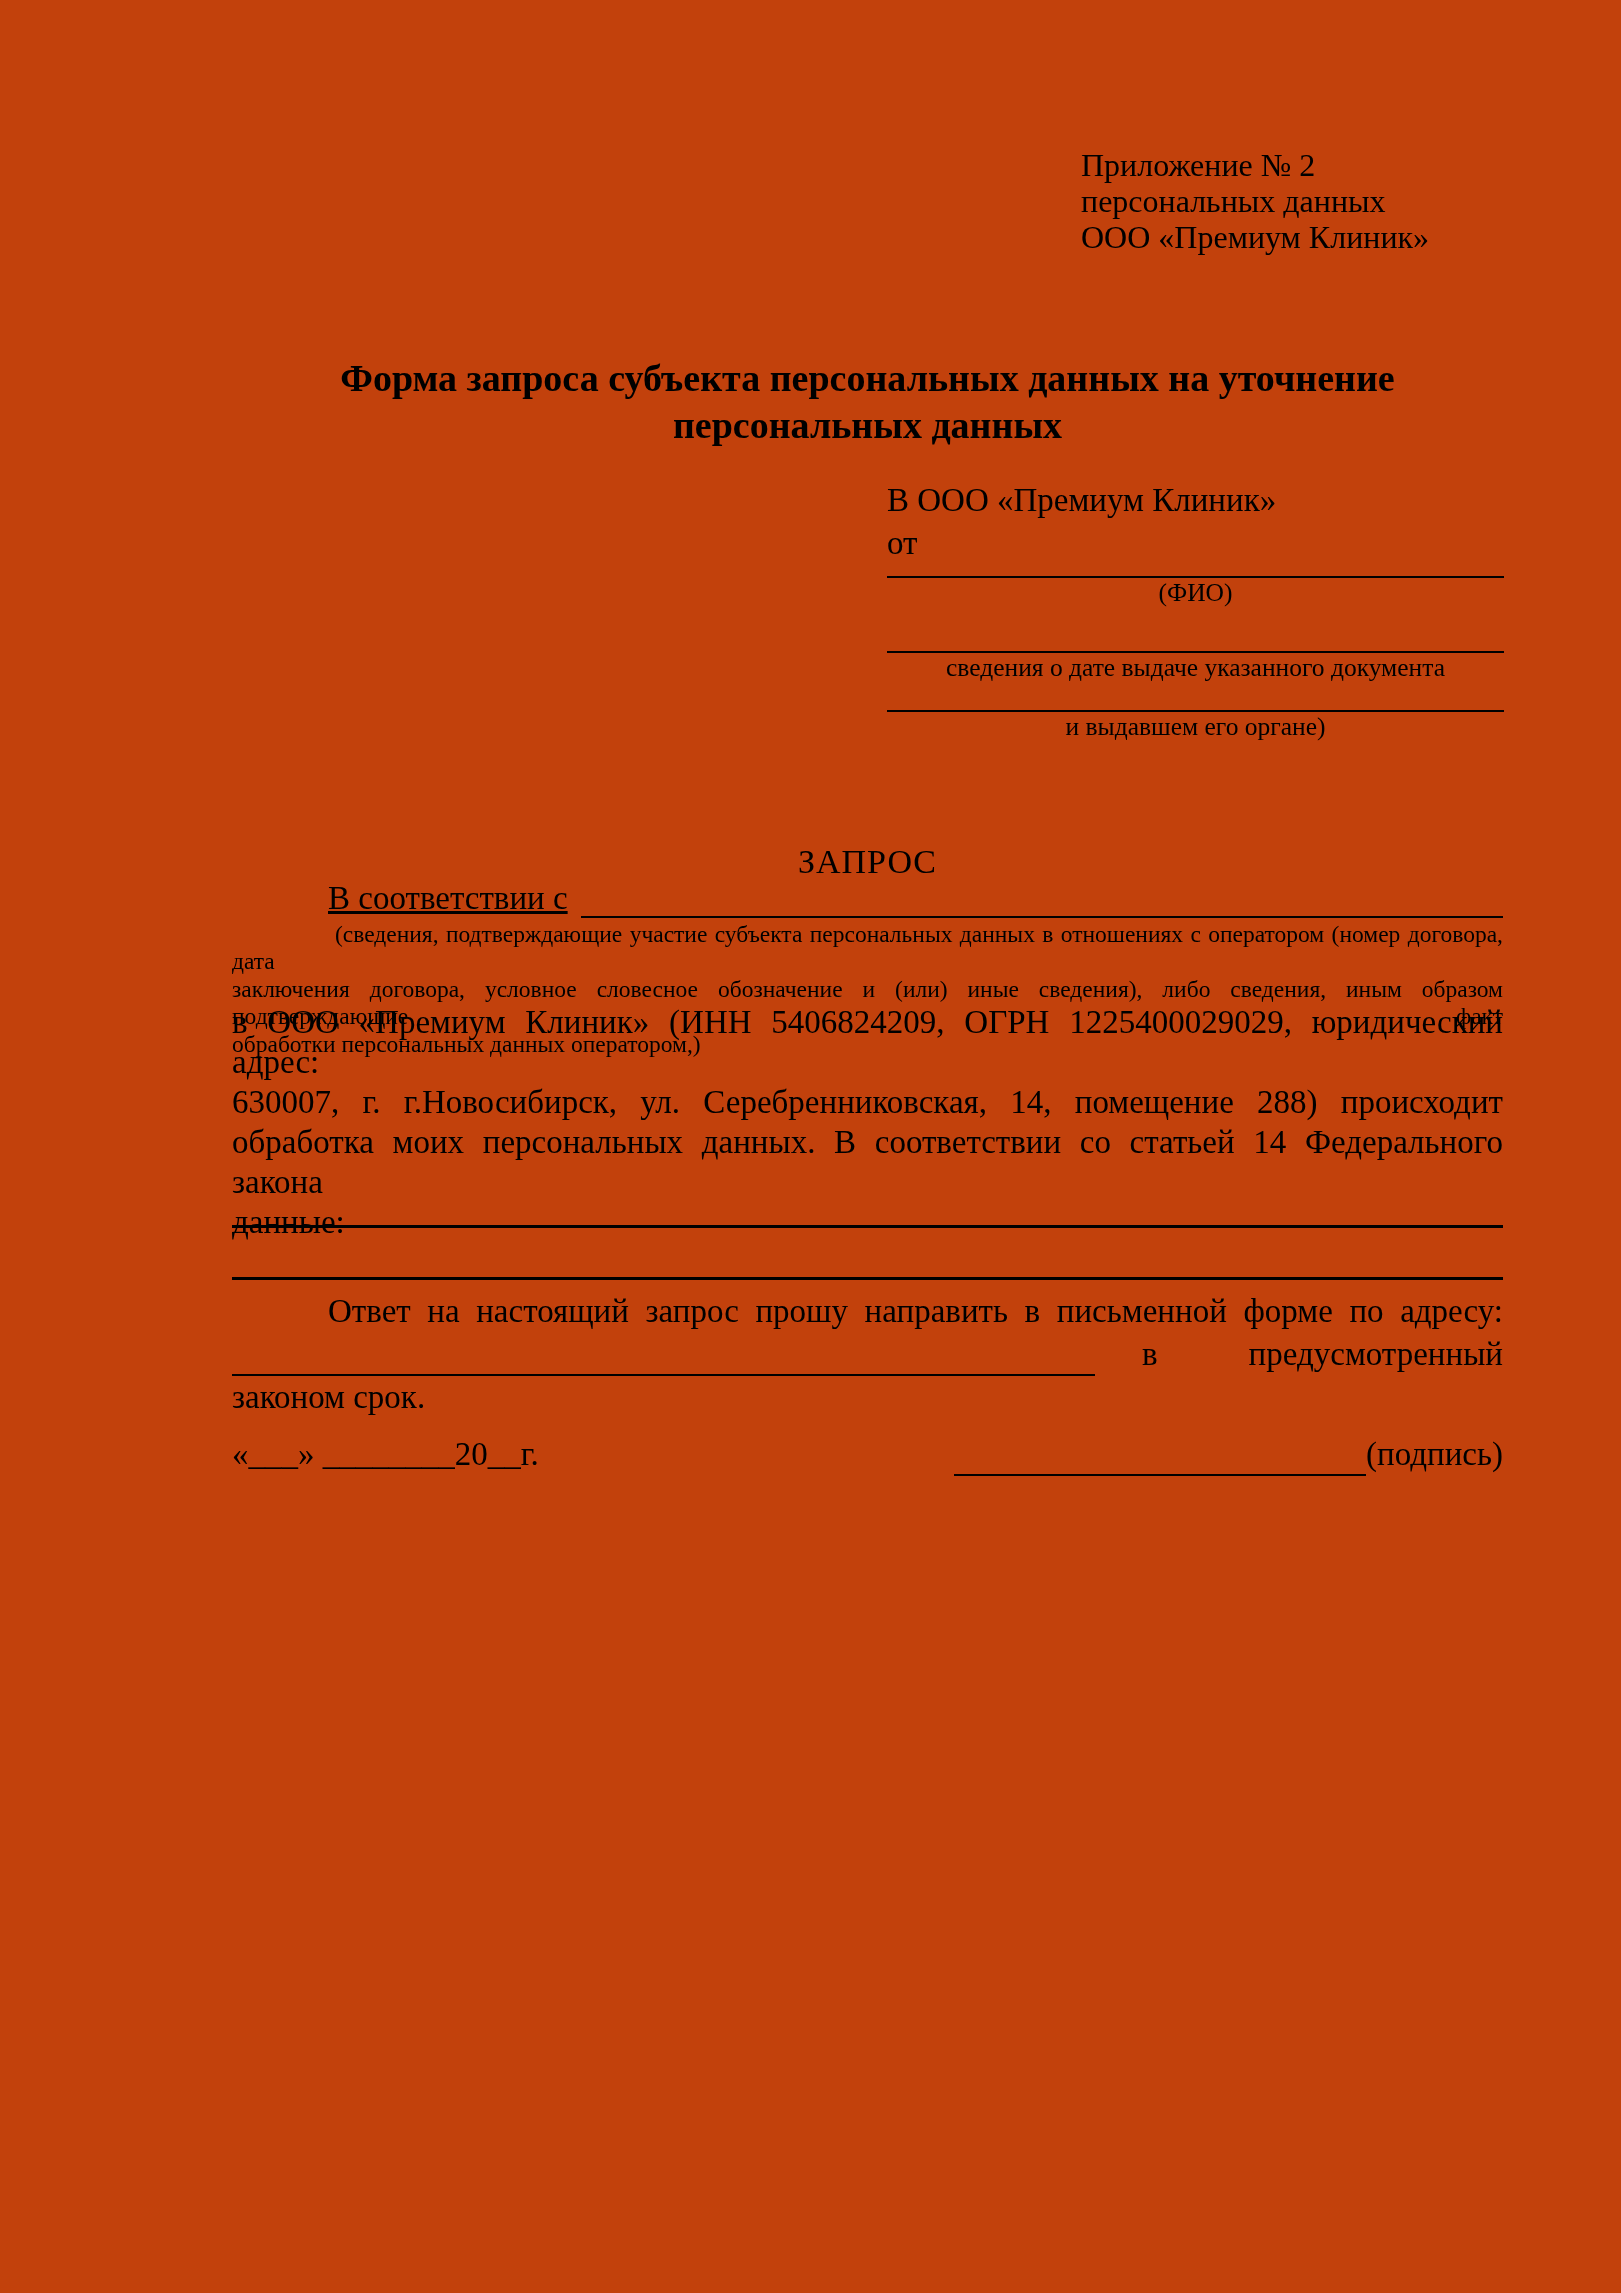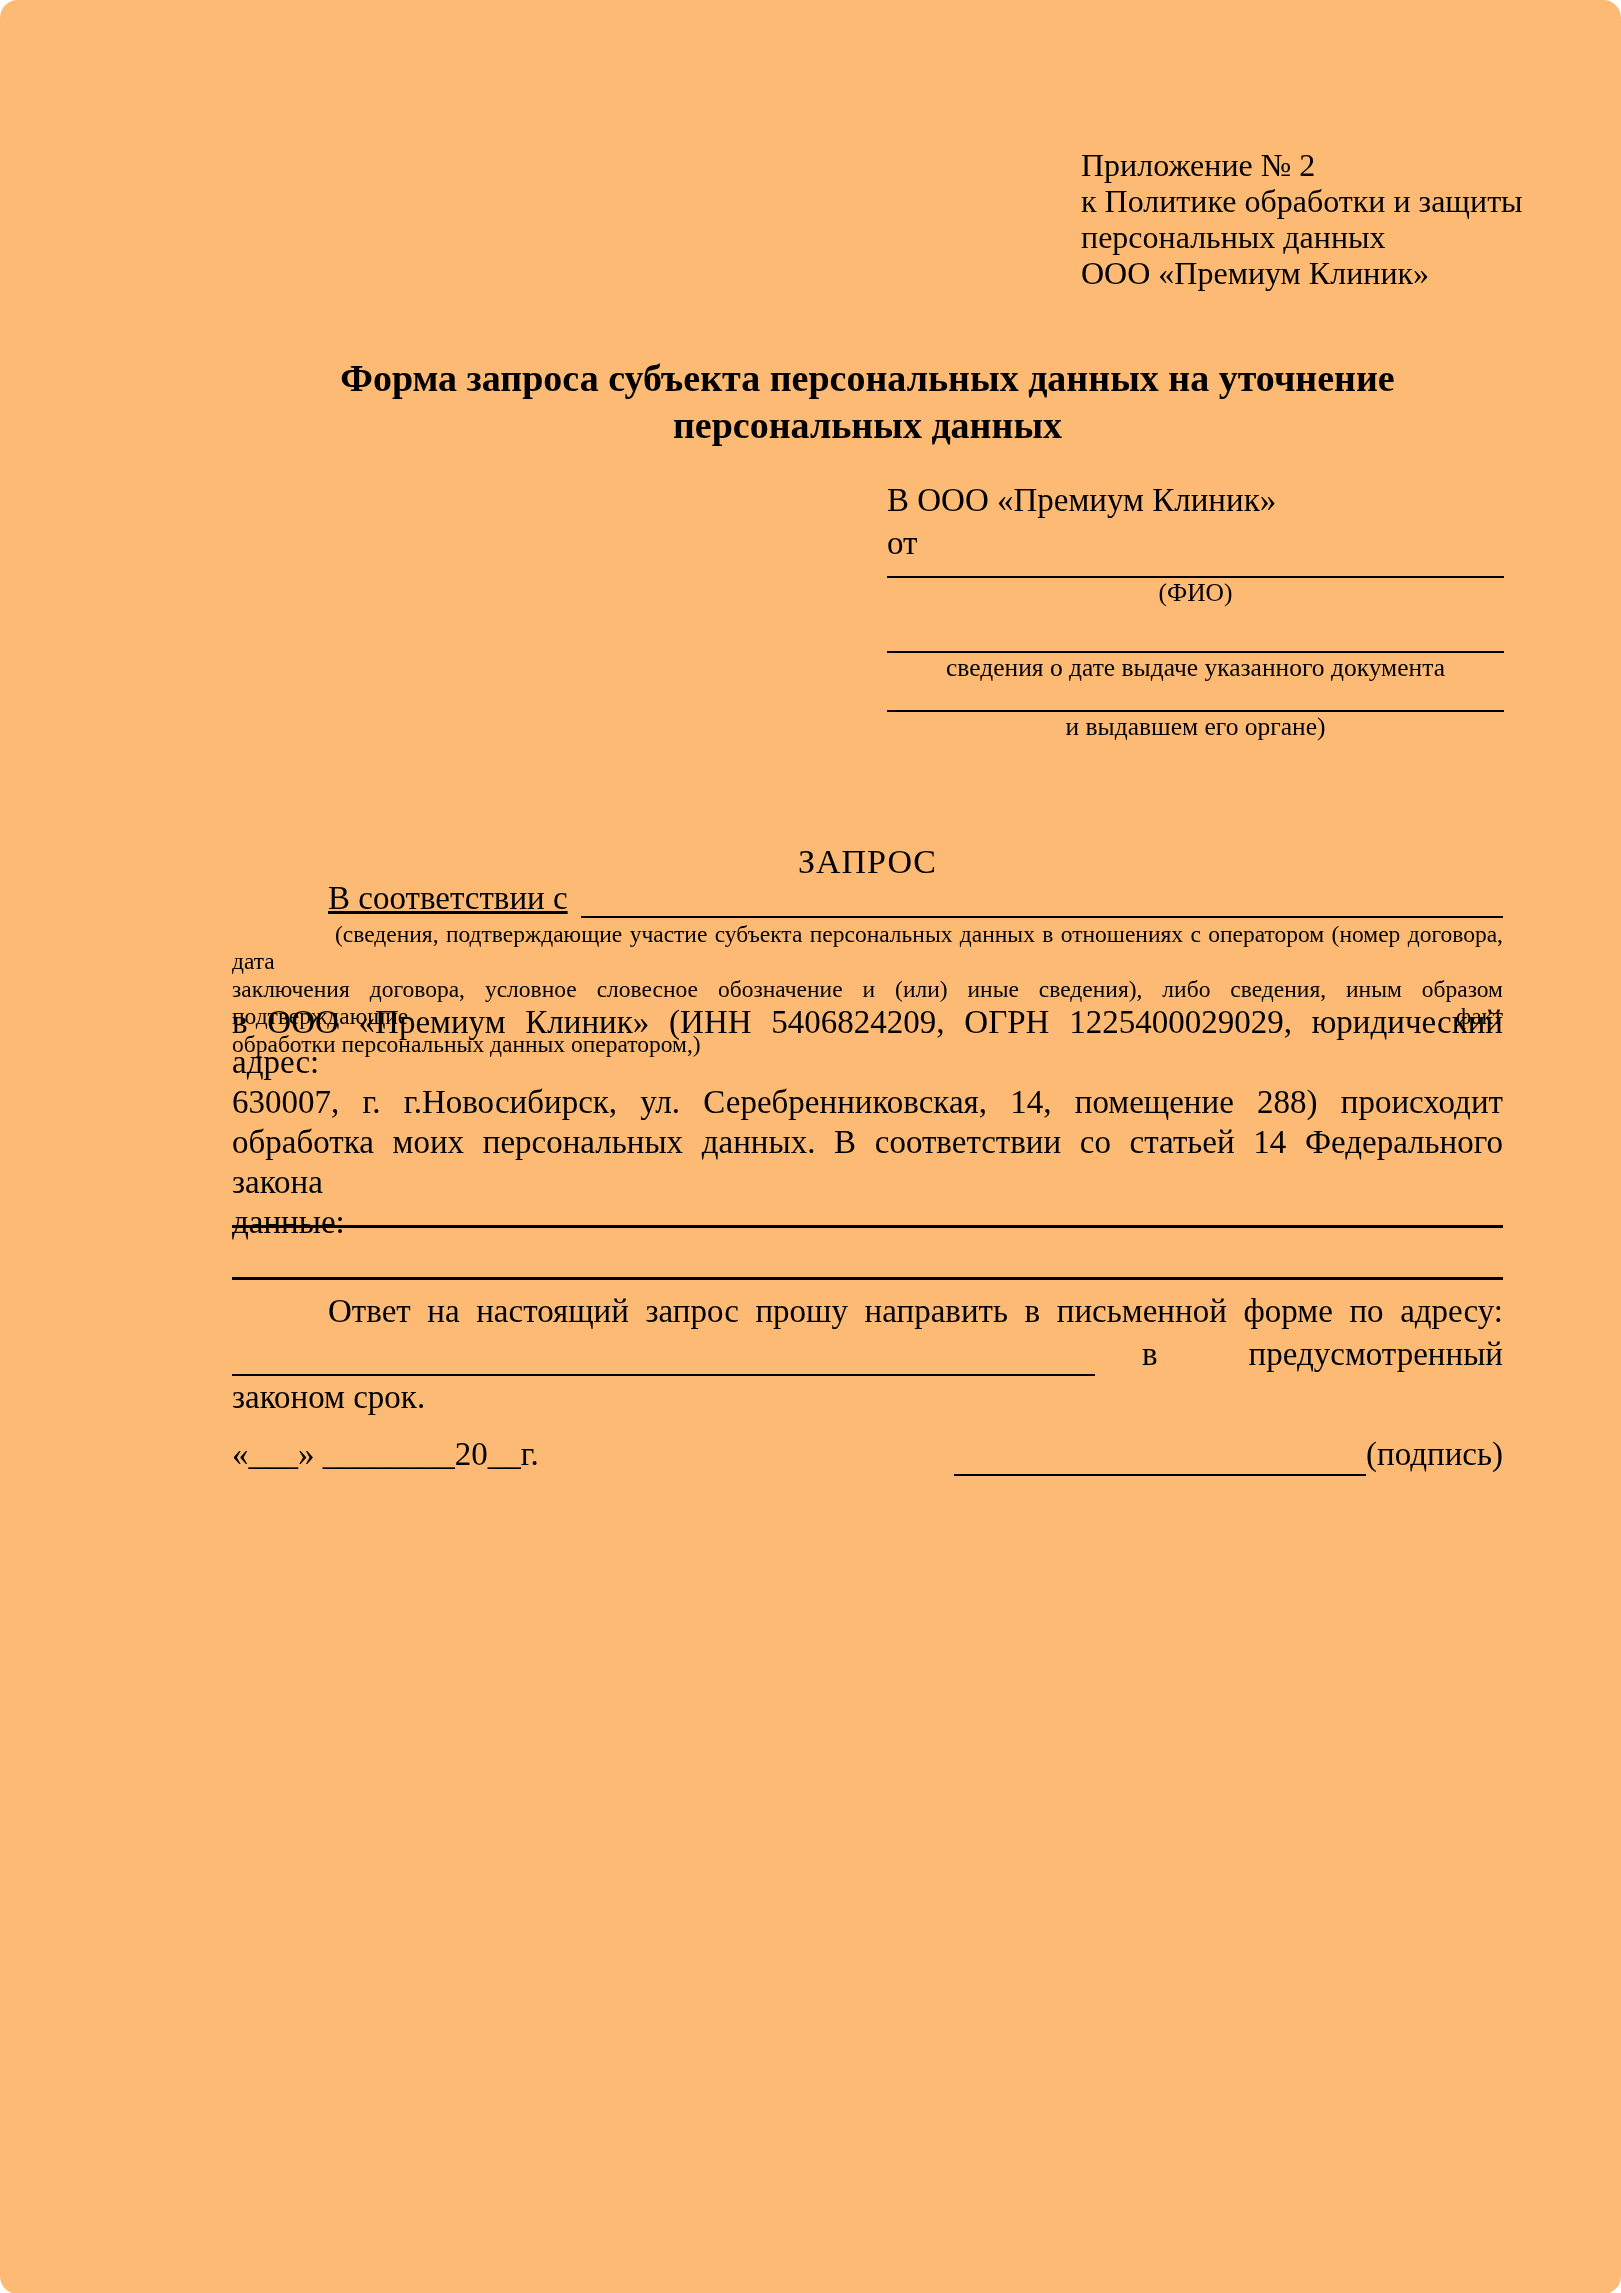"Приложение № 2" .page { background: #fdba74 -> #c2410c; border-radius: 18px -> none }
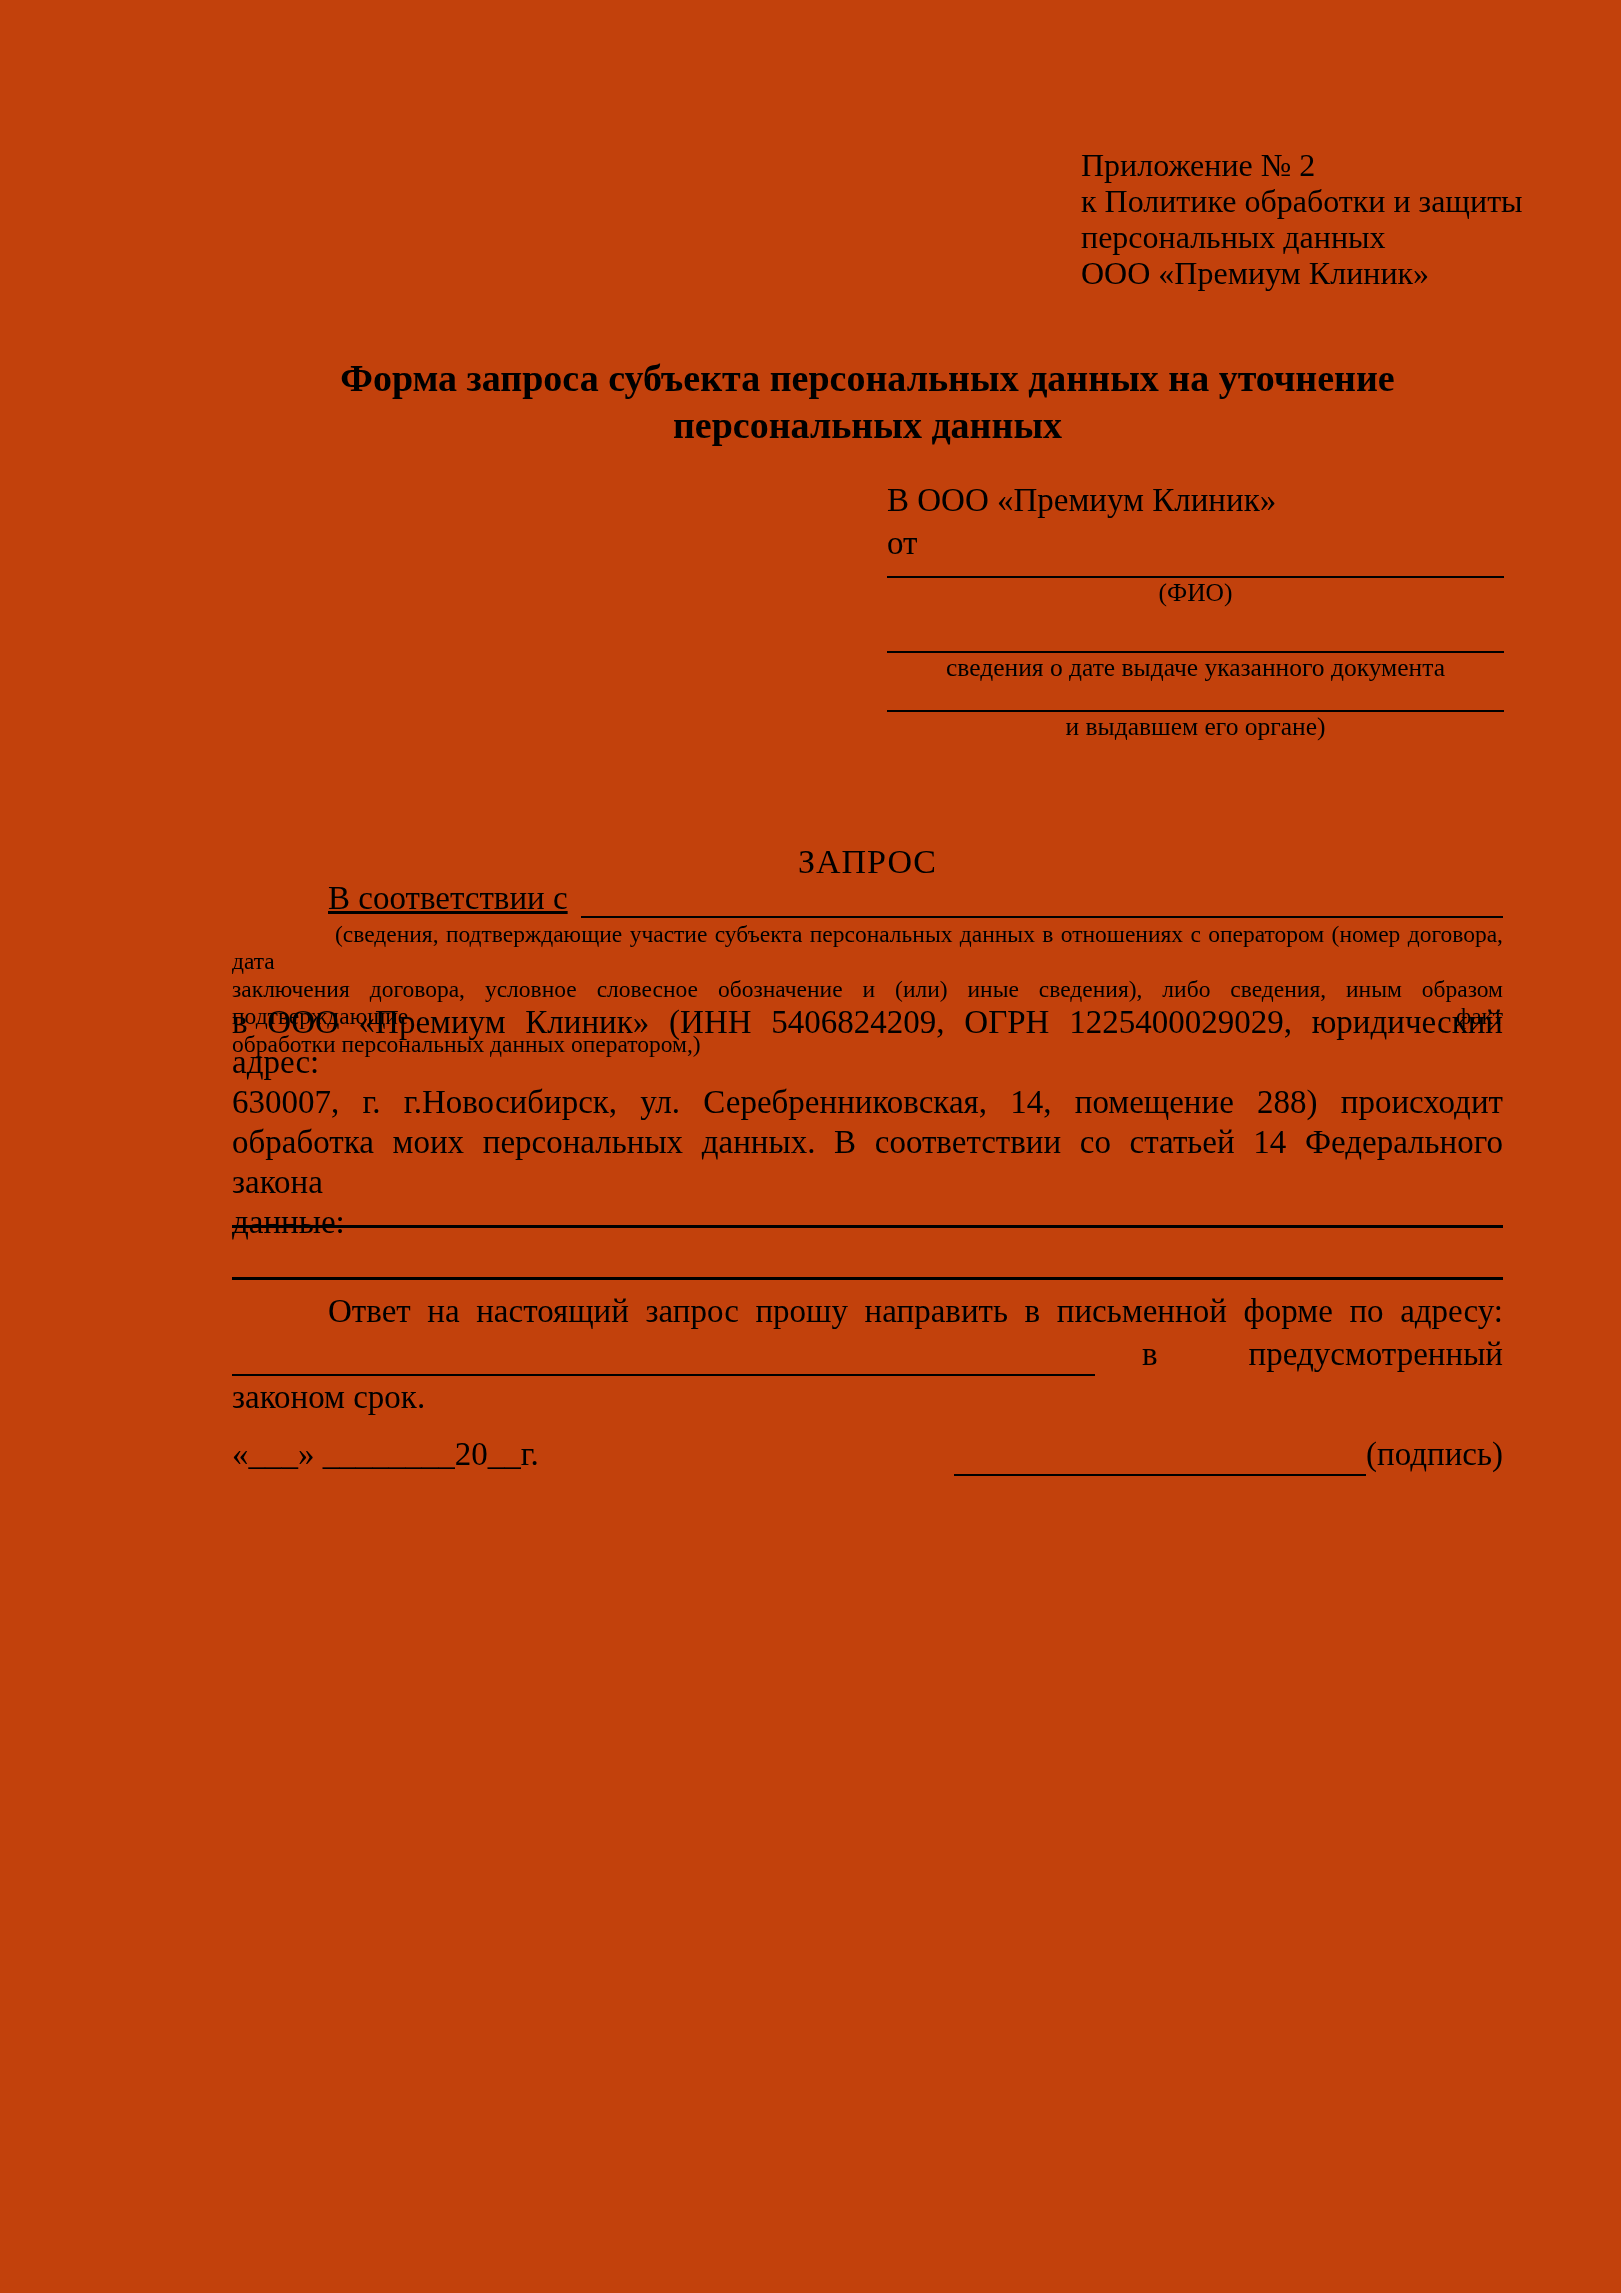"к Политике обработки и защиты" div { html: <div>к Политике обработки и защиты</div> -> none }
